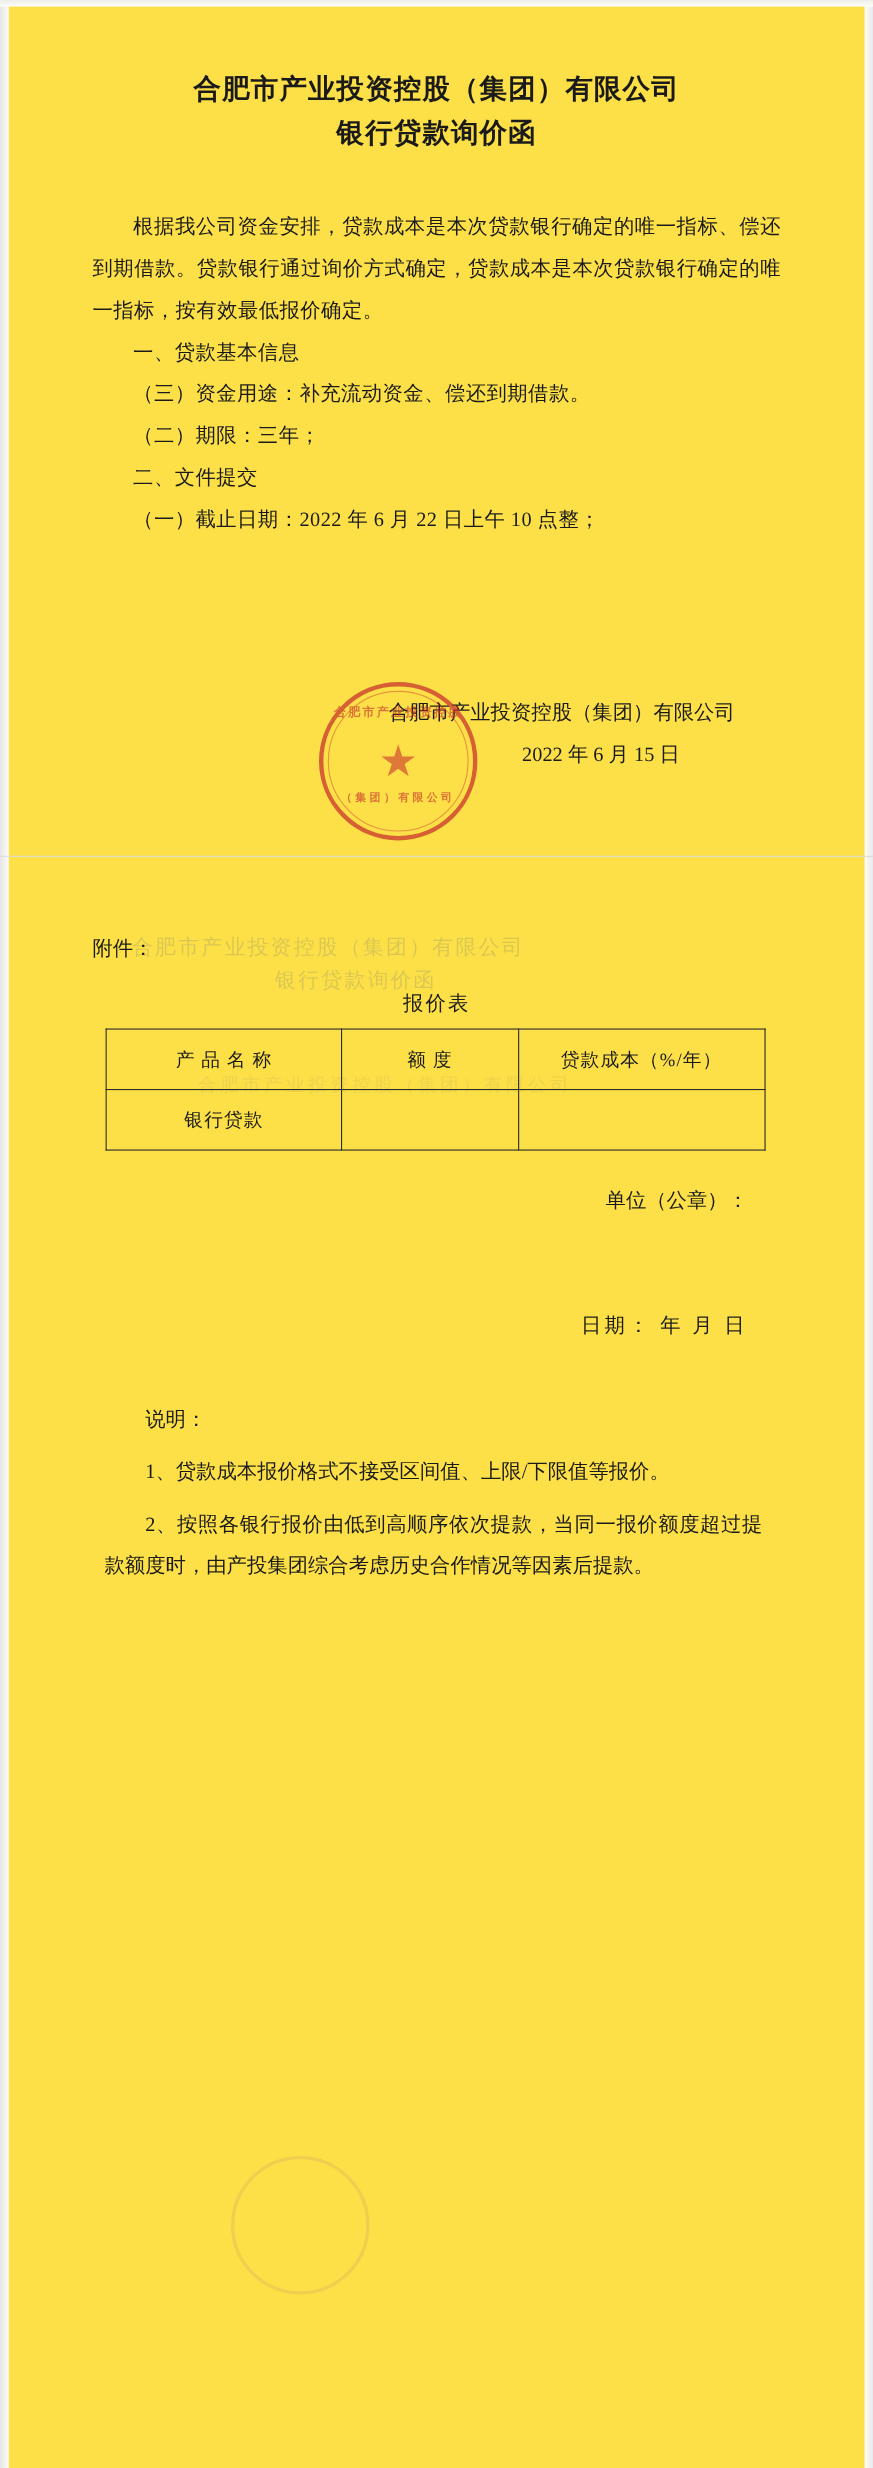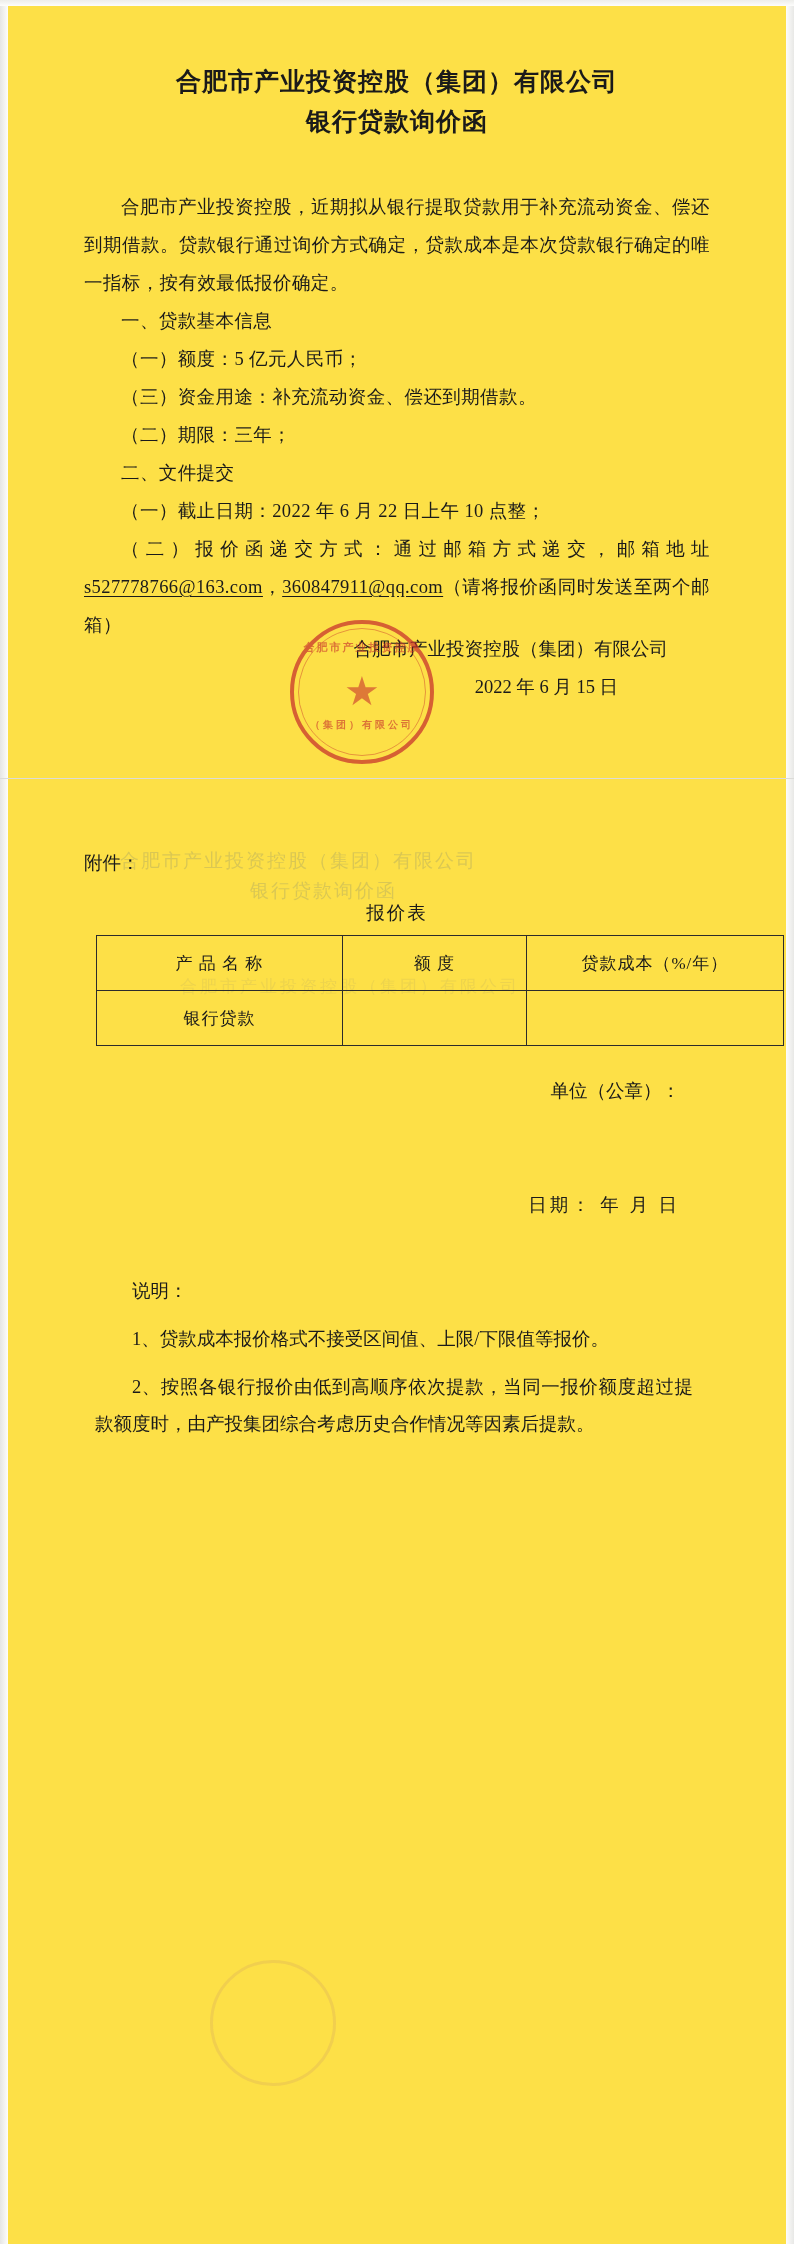"合肥市产业投资控股，近期拟从银行提取贷款用于补充流动资金、偿还到期借款。贷款银行" p.para { text: 合肥市产业投资控股，近期拟从银行提取贷款用于补充流动资金 -> 根据我公司资金安排，贷款成本是本次贷款银行确定的唯一指标 }
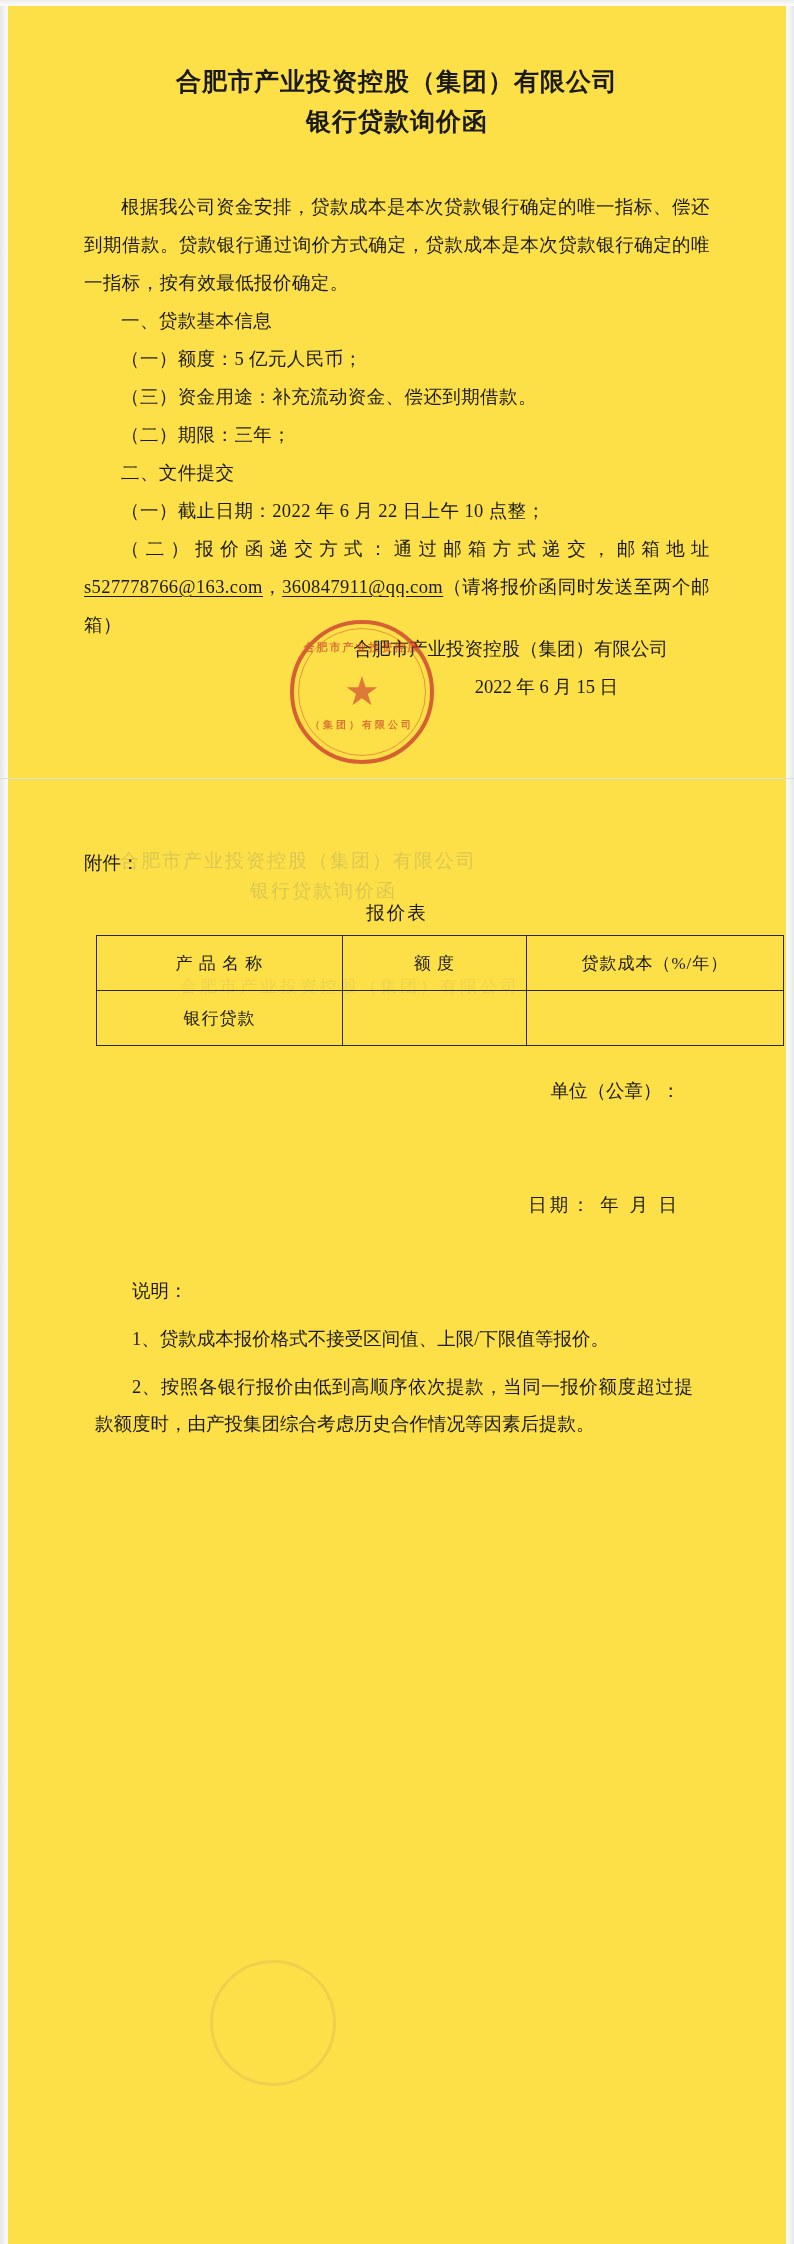"（一）额度：5 亿元人民币；" p.item { html: <p>（一）额度：5 亿元人民币；</p> -> none }
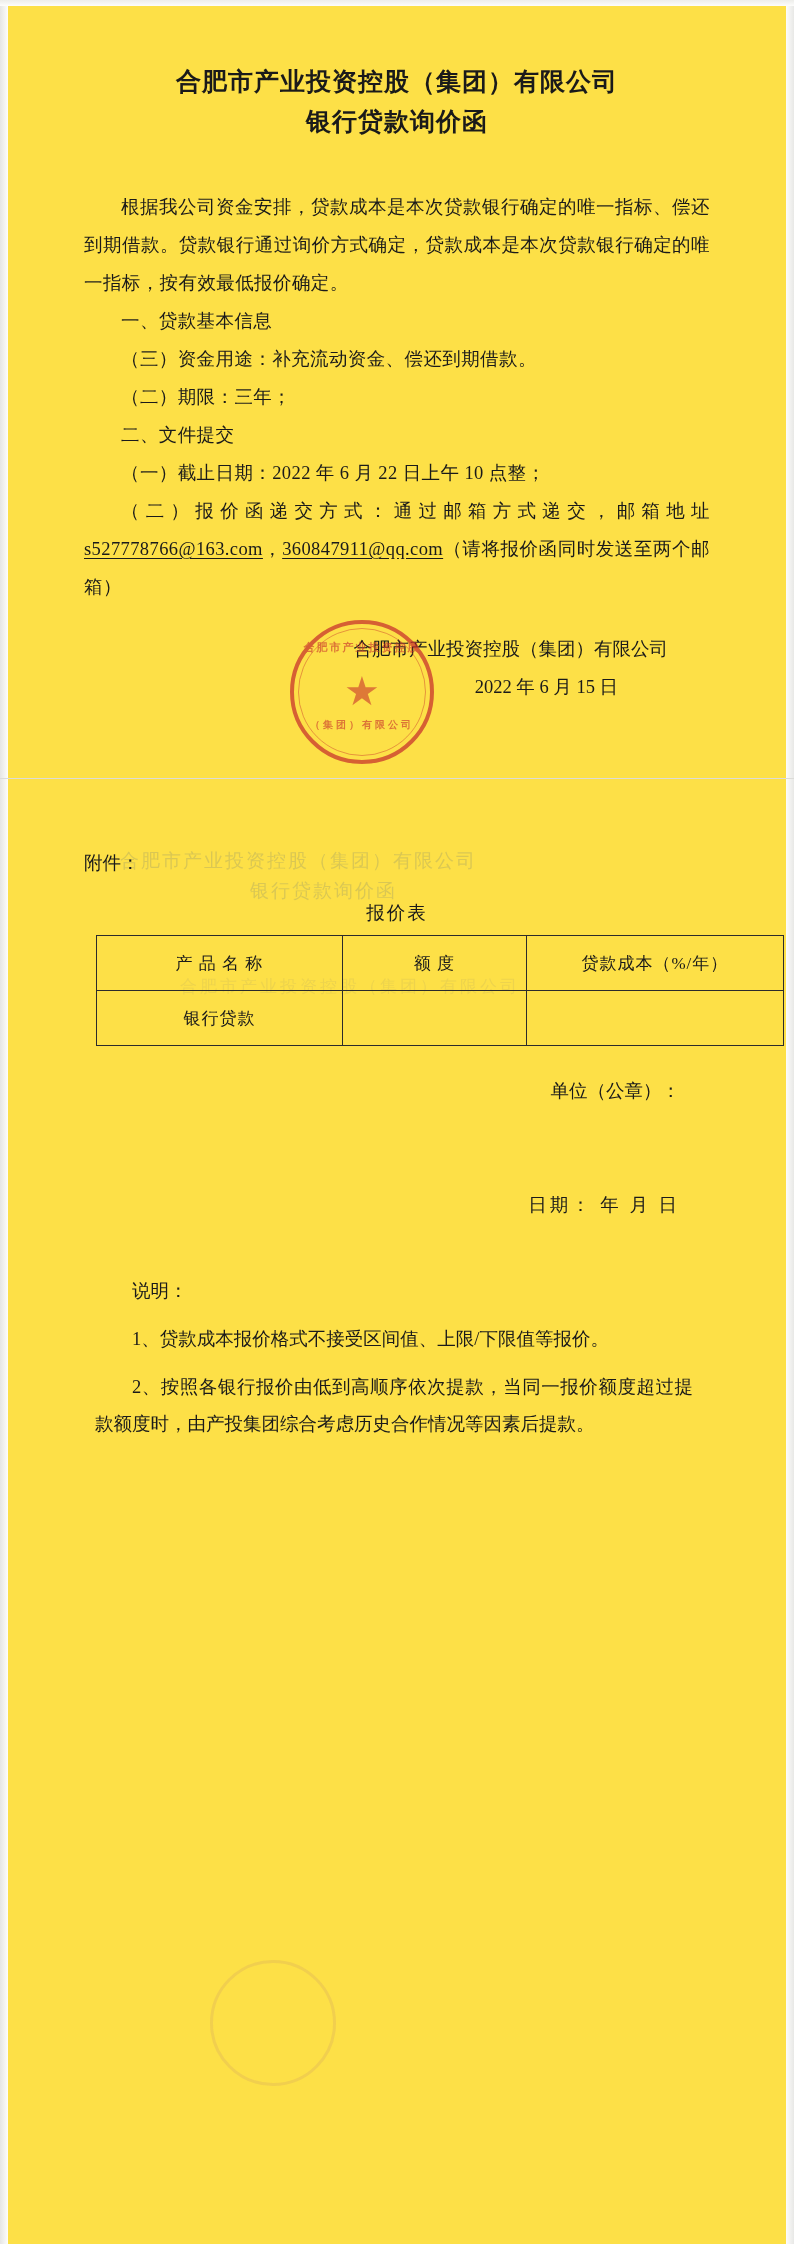"（二）报价函递交方式：通过邮箱方式递交，邮箱地址s527778766@163.c" p.item { html: <p><span>（二）报价函递交方式：通过邮箱方式递交，邮箱地址</span><span>s527778766@163.com</span><span>，</span><span>360847911@qq.com</span><span>（请将报价函同时发送至两个邮箱）</span></p> -> none }
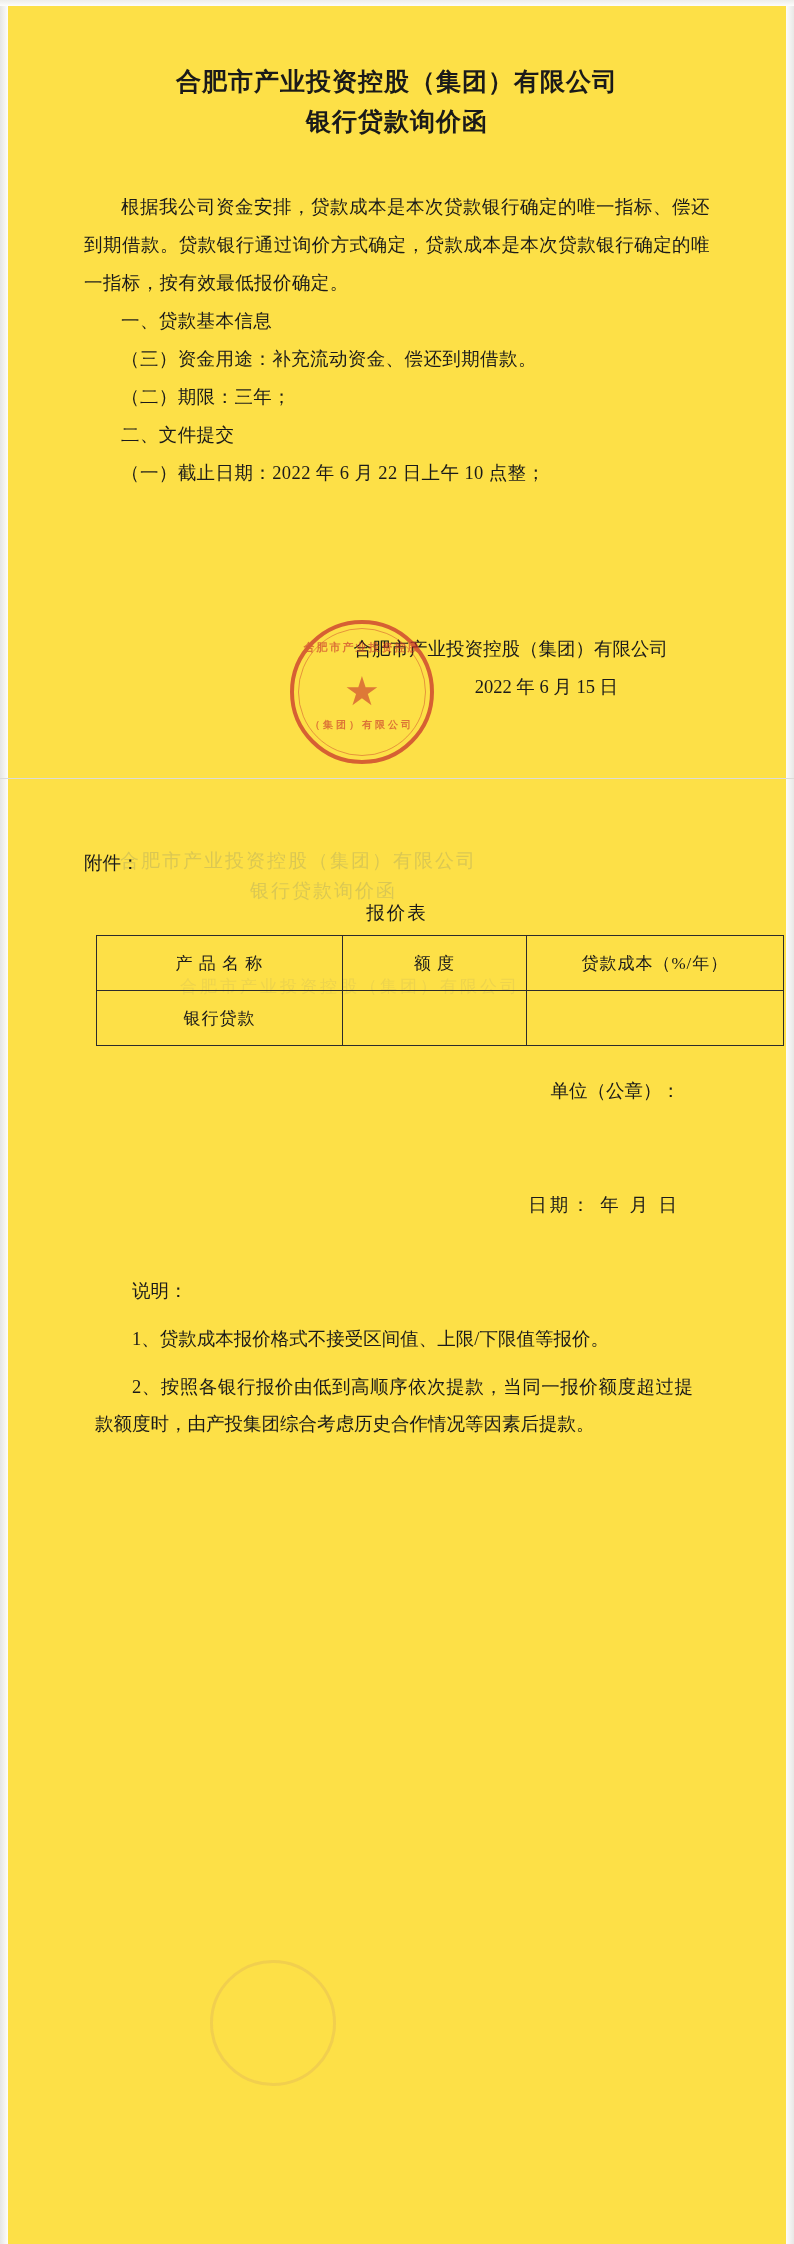"产 品 名 称" table.quote { width: 688px -> 600px }
